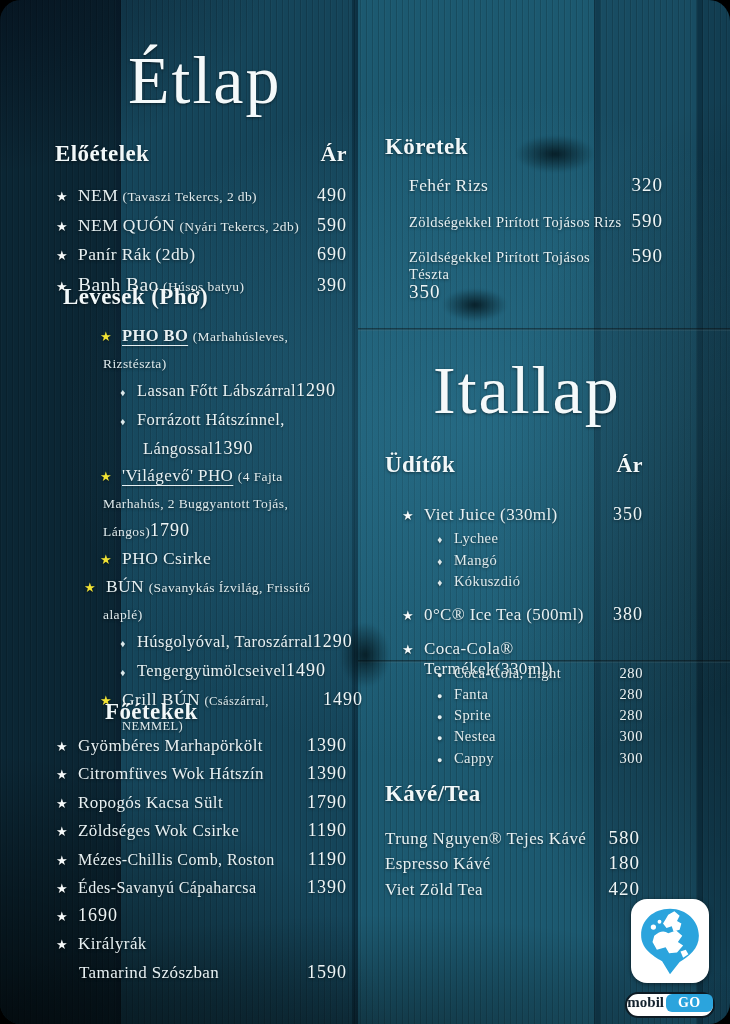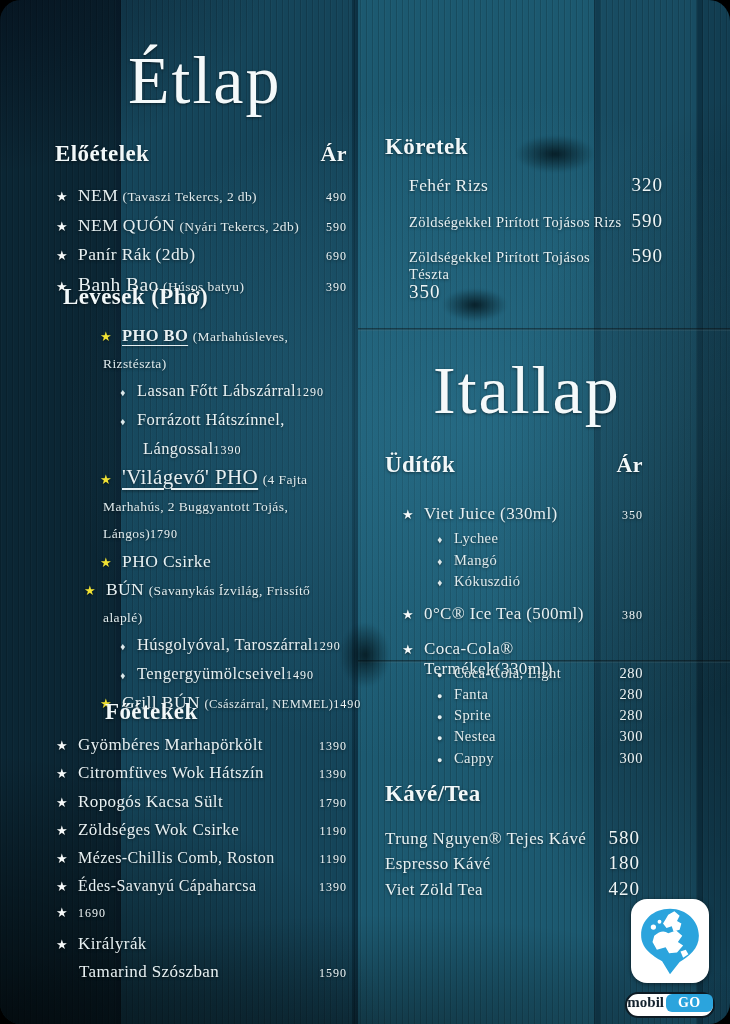"490" .price { font-size: 12px -> 18px }
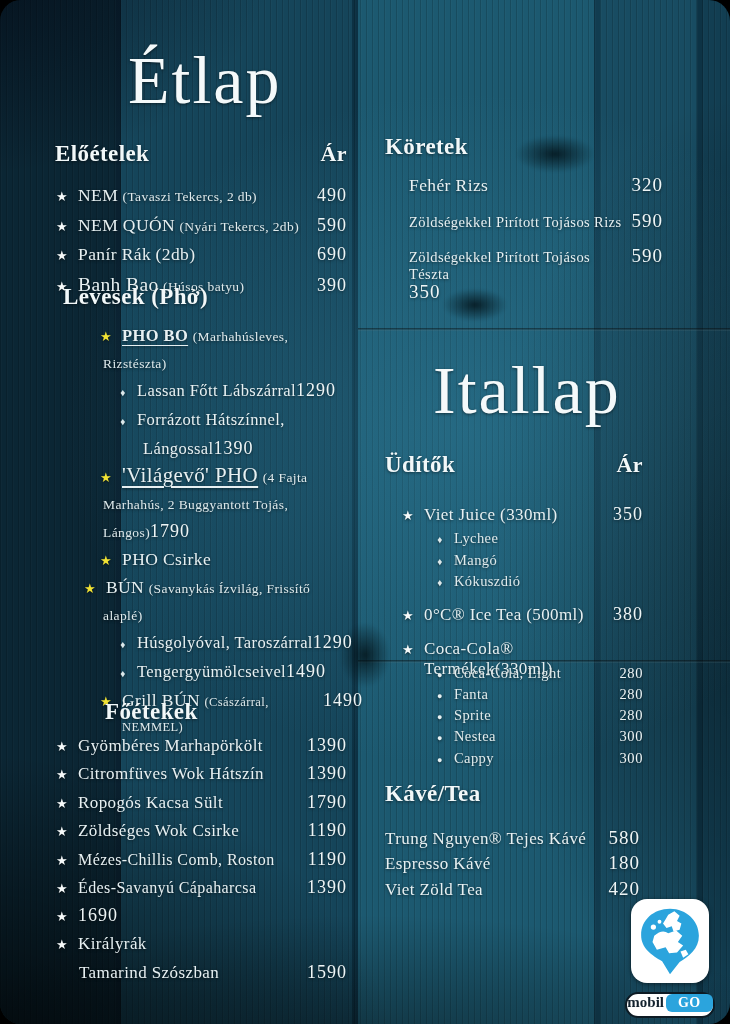"'Világevő' PHO" span.u { font-size: 21px -> 17px }
